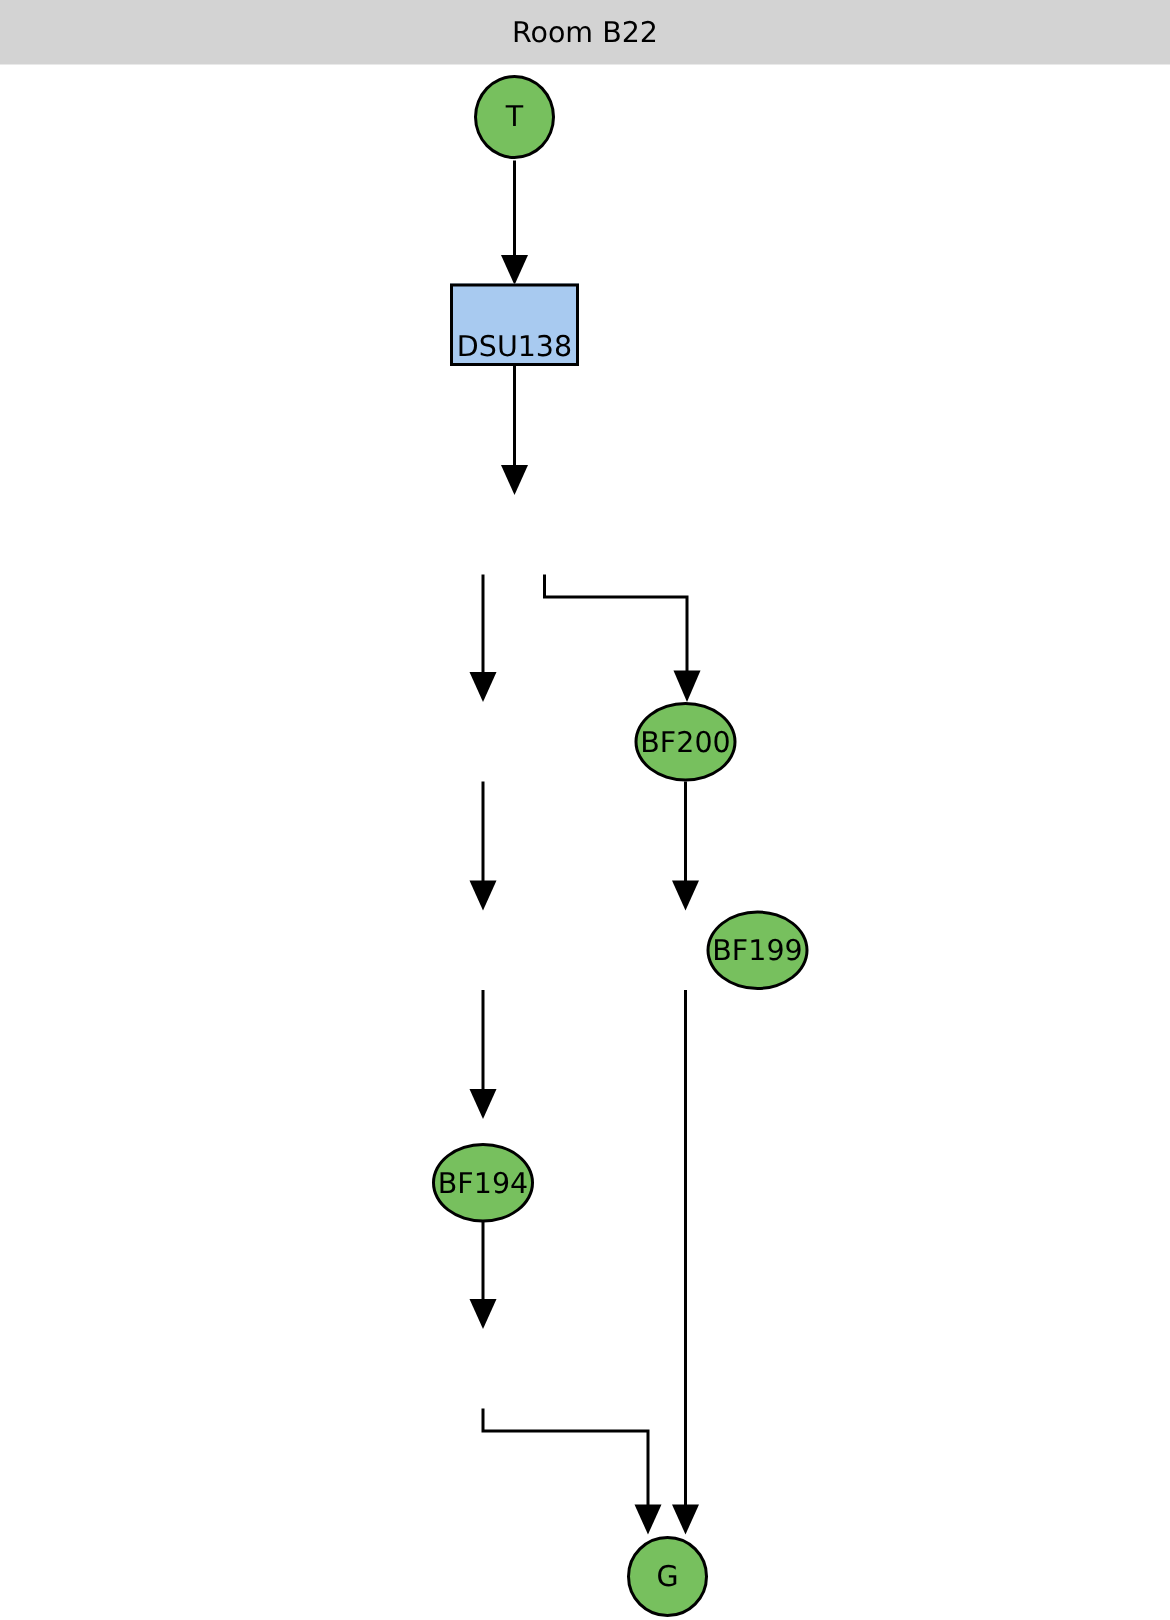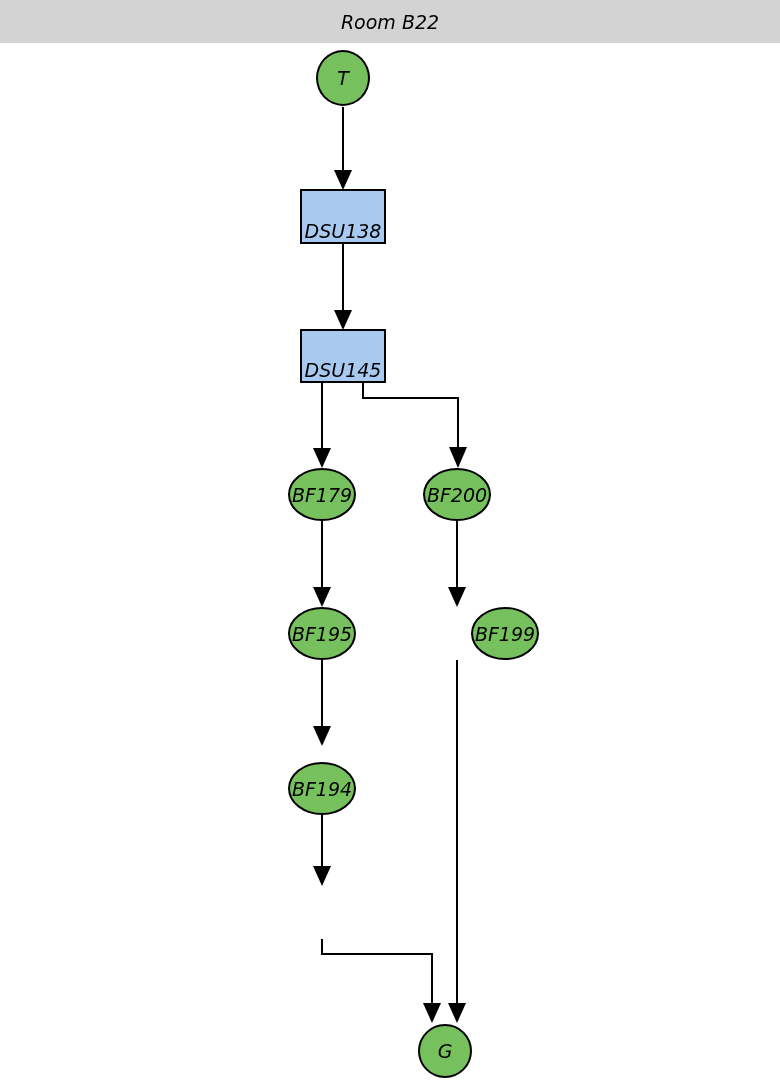"Room B22" .stage { font-style: italic -> none }
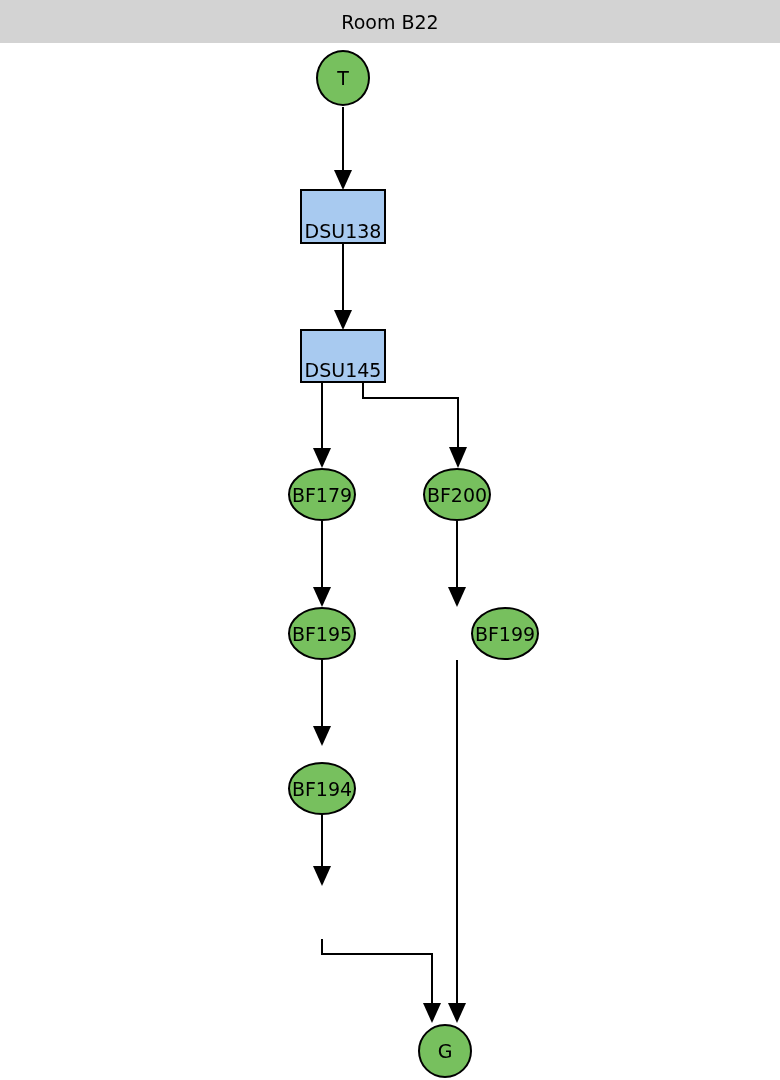"DSU145" div.node { html: <div> <span>DSU145</span> </div> -> none }
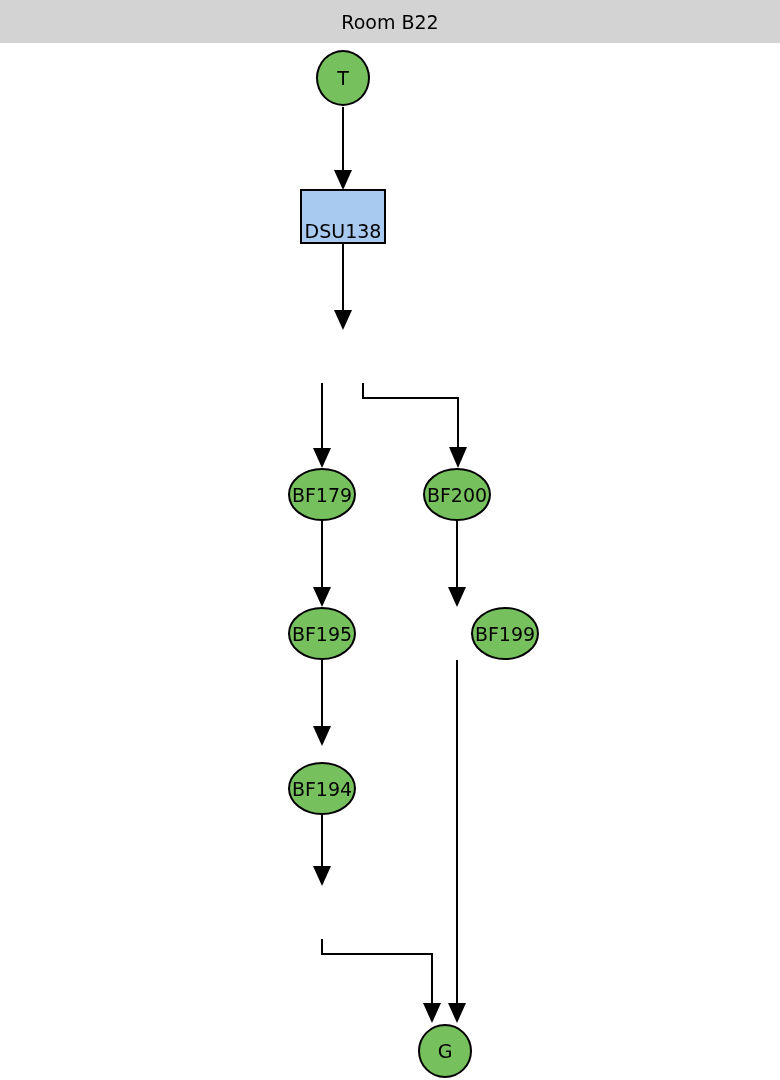"BF179" div.node { html: <div> <span>BF179</span> </div> -> none }
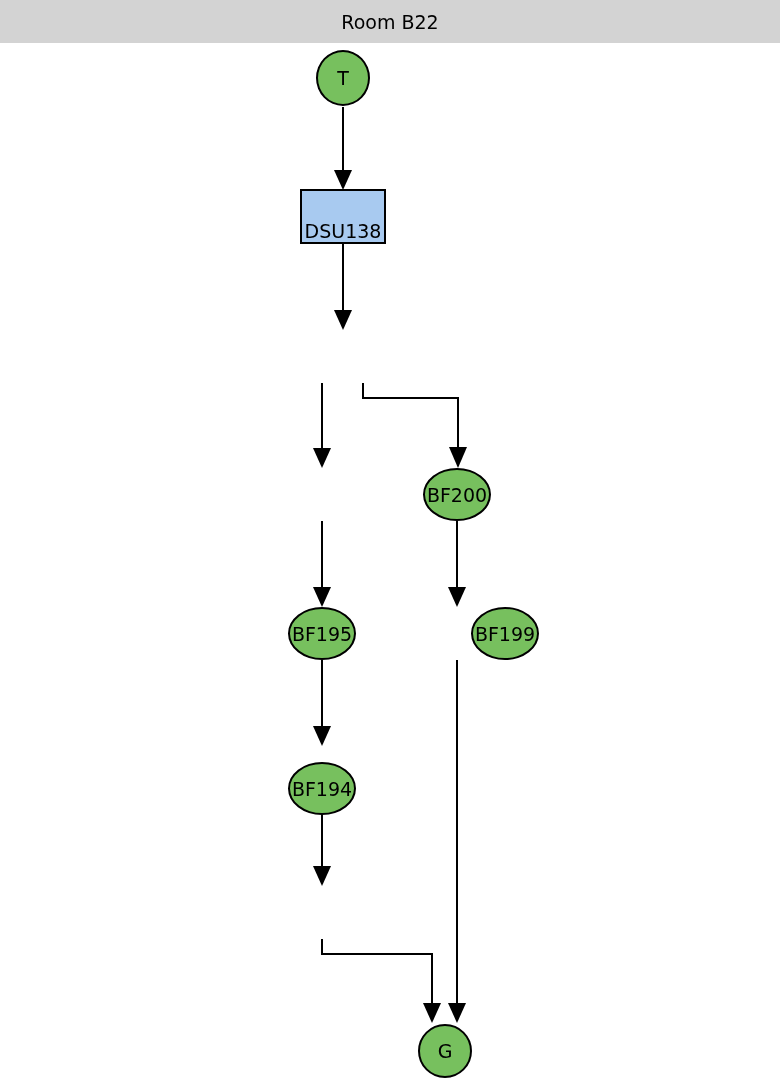"BF195" div.node { html: <div> <span>BF195</span> </div> -> none }
